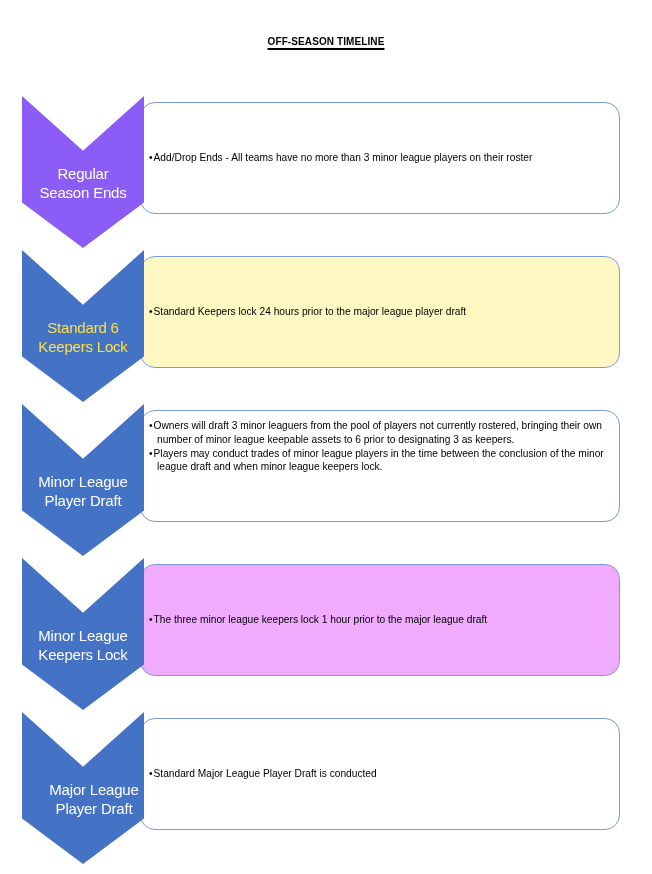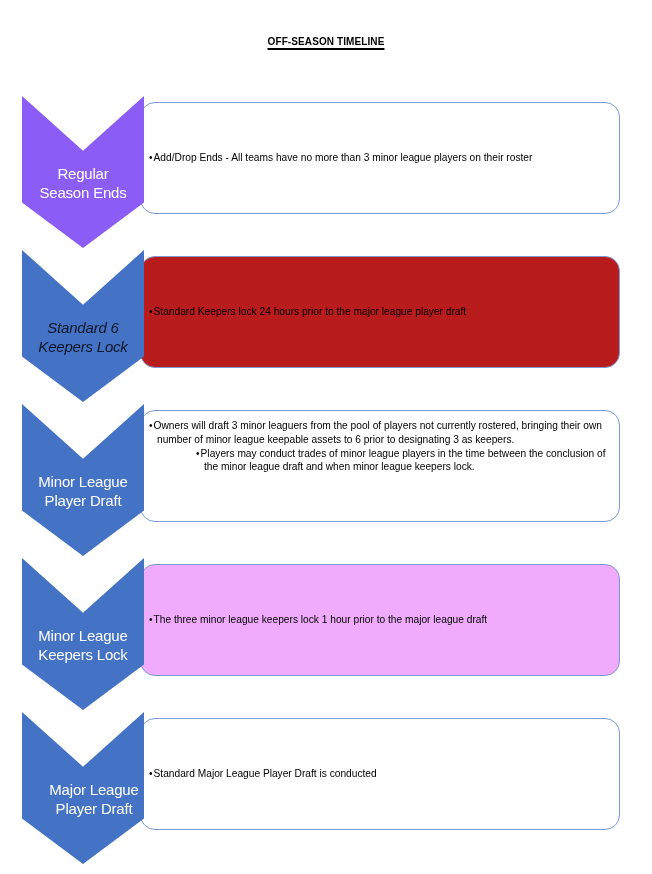"Standard Keepers lock 24 hours" div.tl-panel { background: #b91c1c -> #fef9c3 }
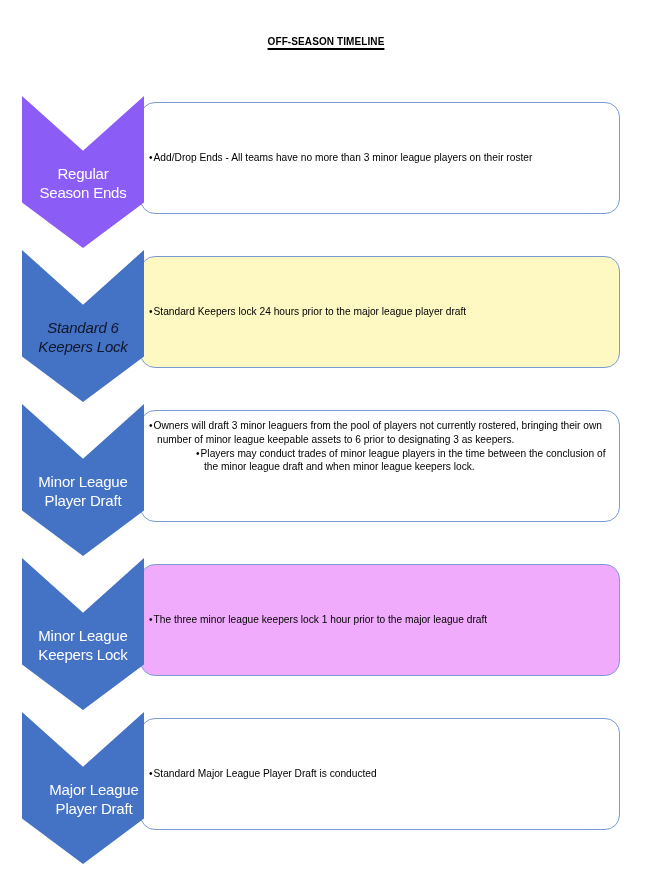"Standard 6" div.tl-chevron-label { color: #0f172a -> #fde047; font-style: italic -> none }
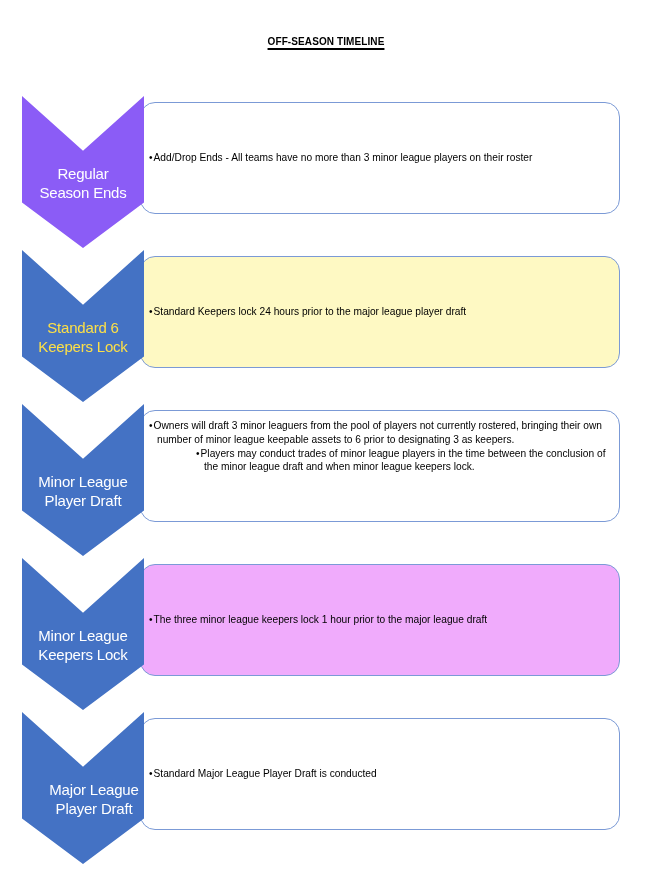"Players may conduct trades of" li.tl-bullet { margin-left: 47px -> none }
